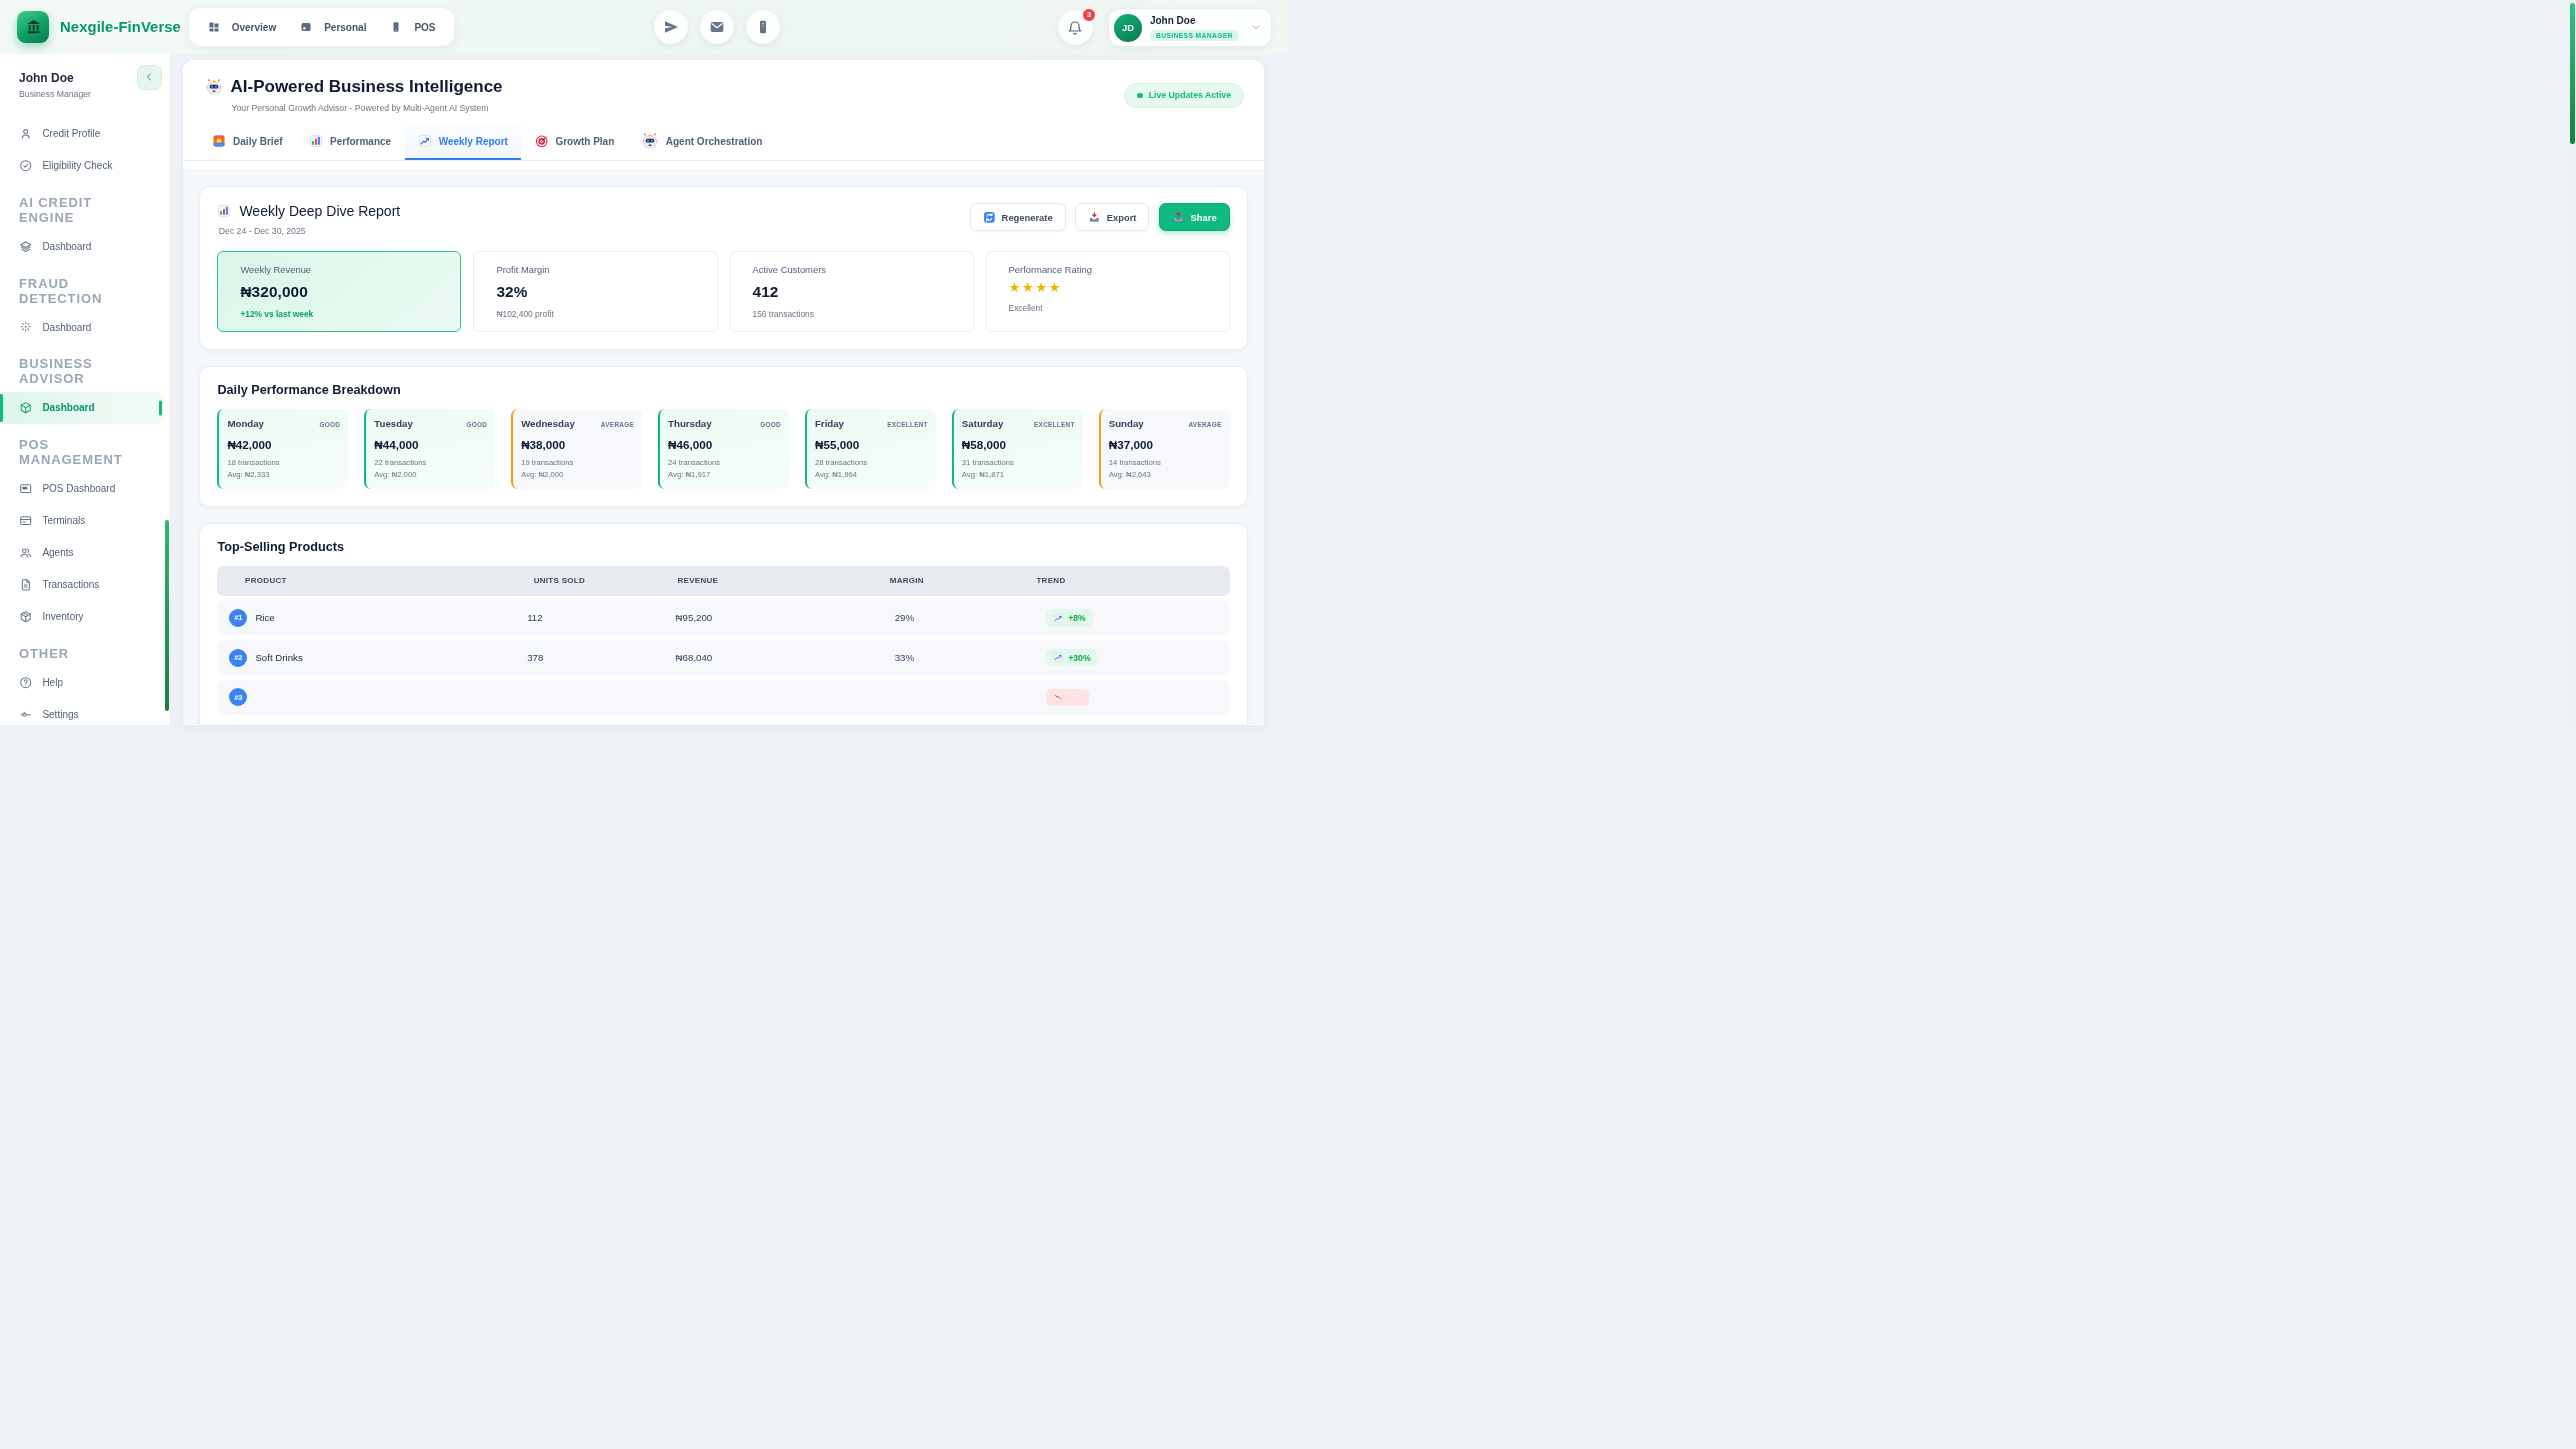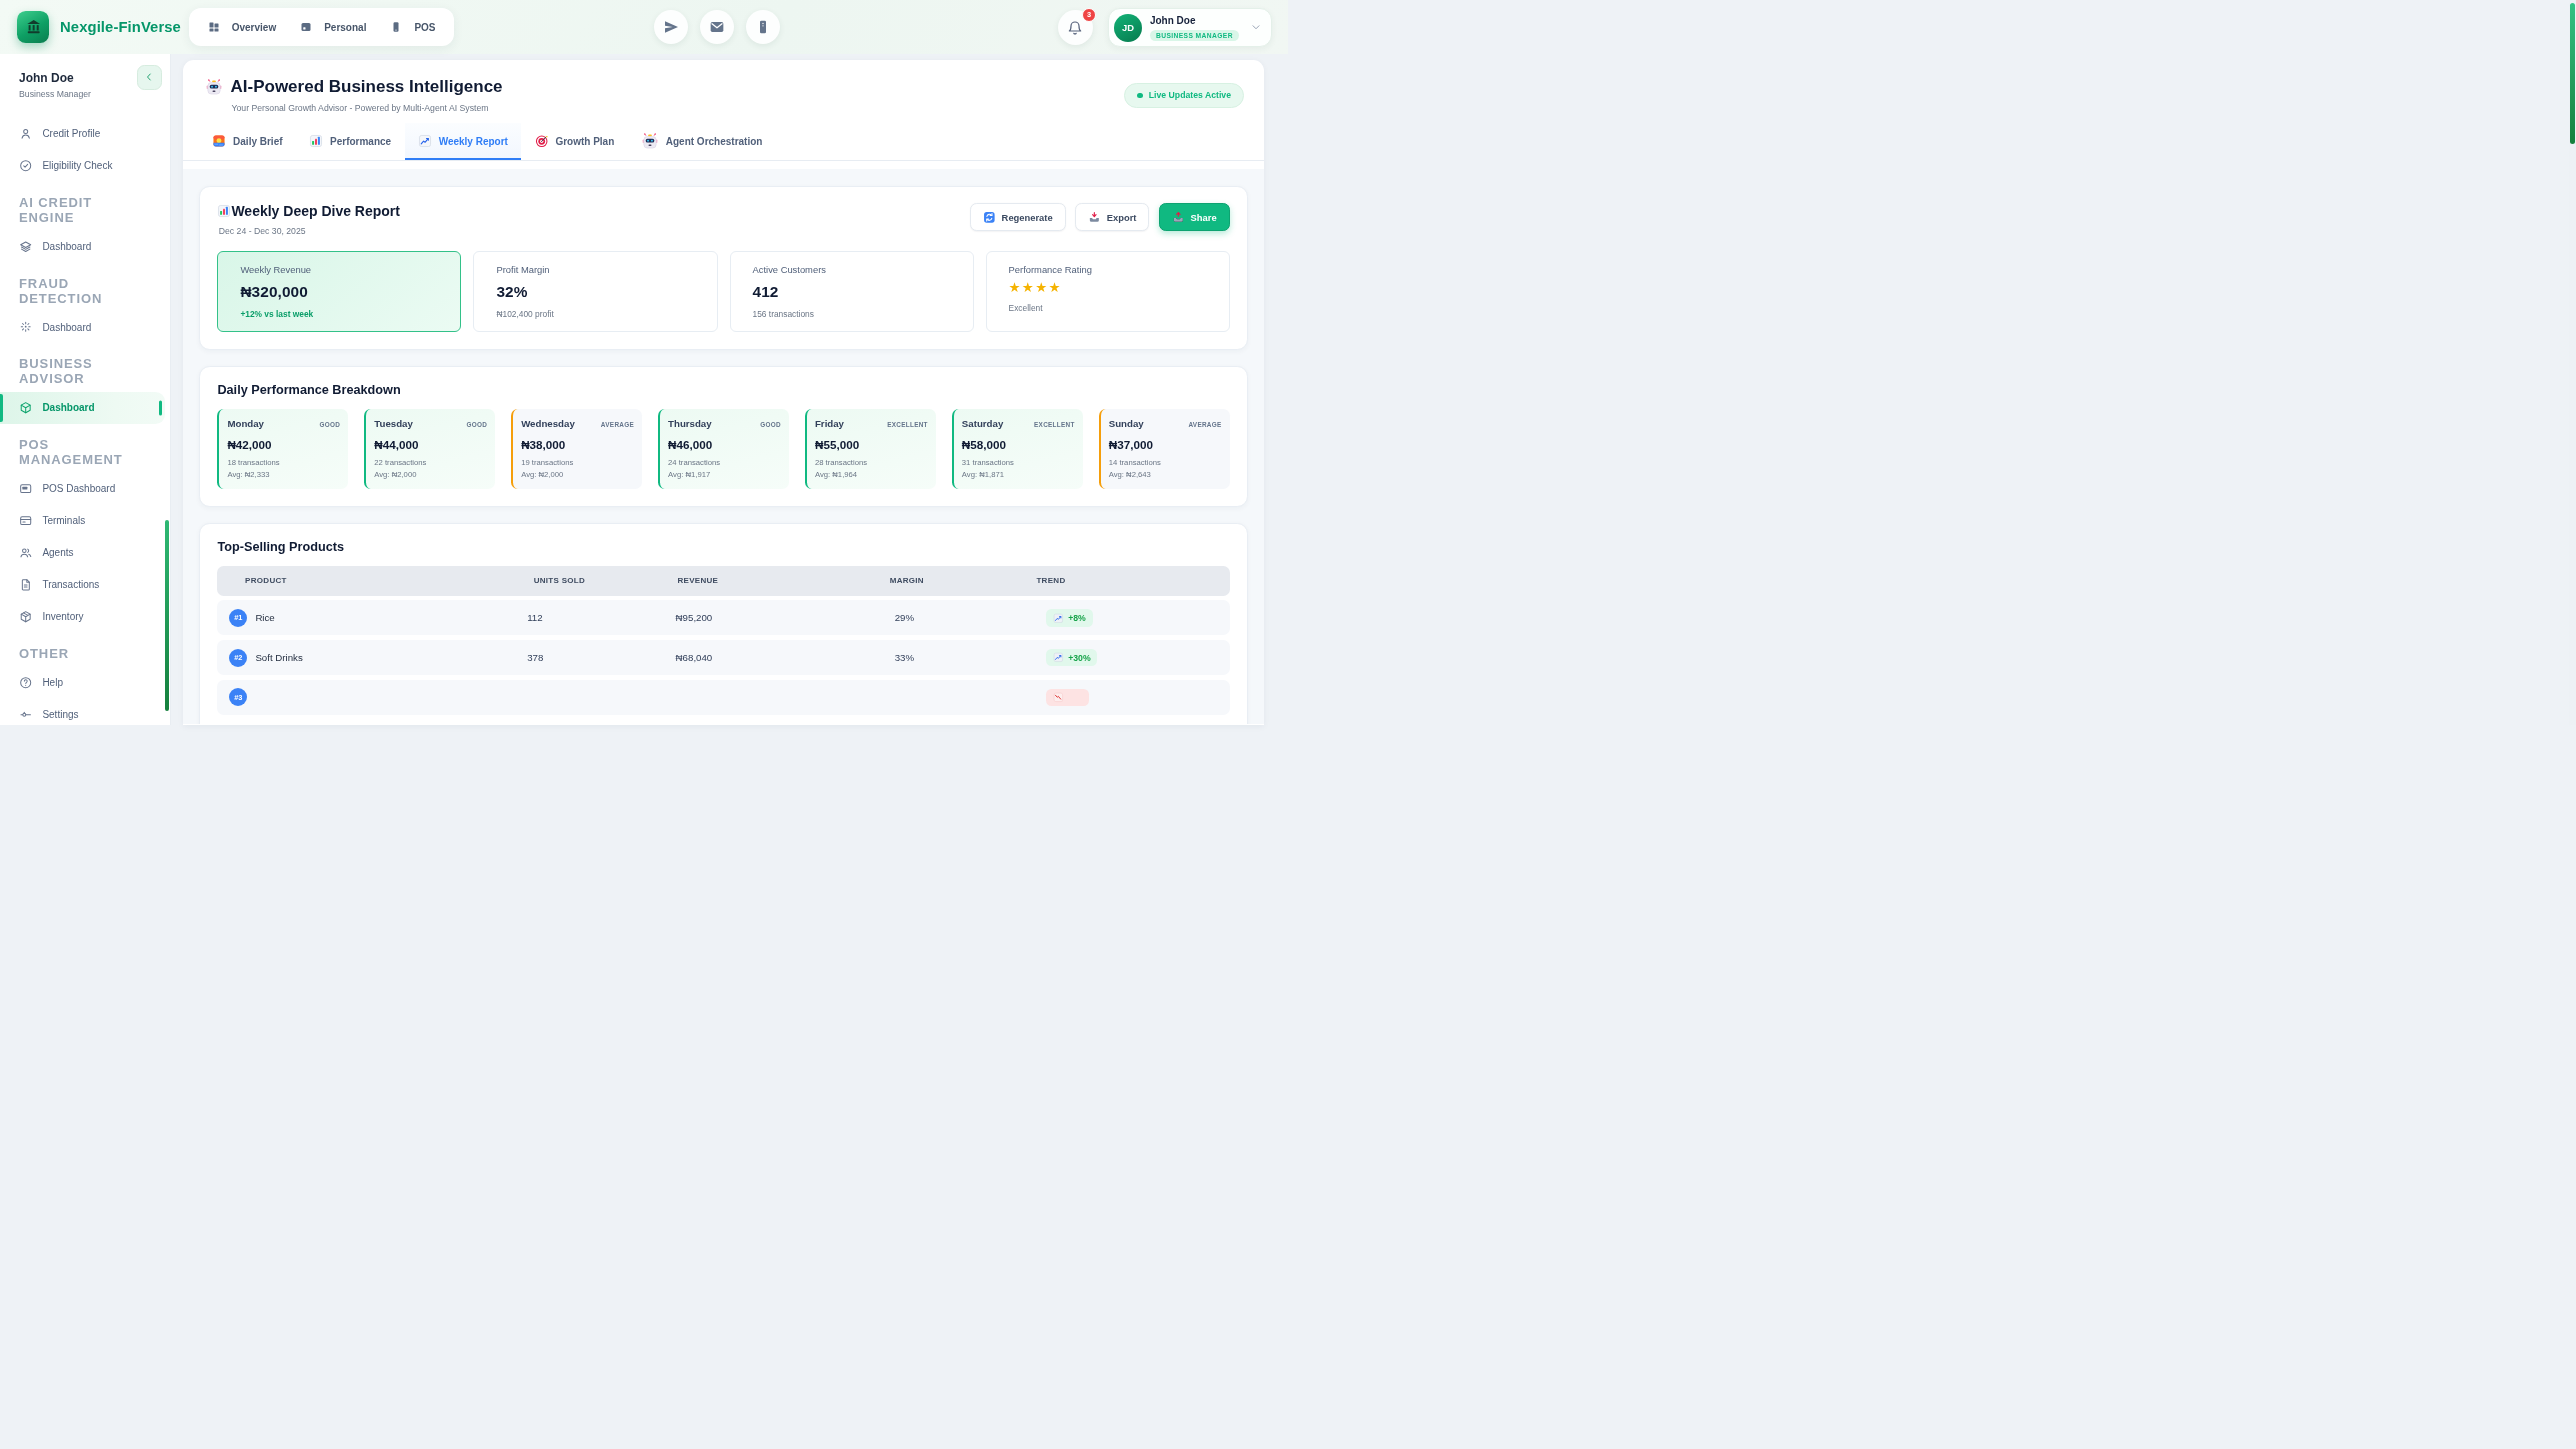"Weekly Deep Dive Report" .rep-title { font-weight: 700 -> 400; gap: 0 -> 8px }
